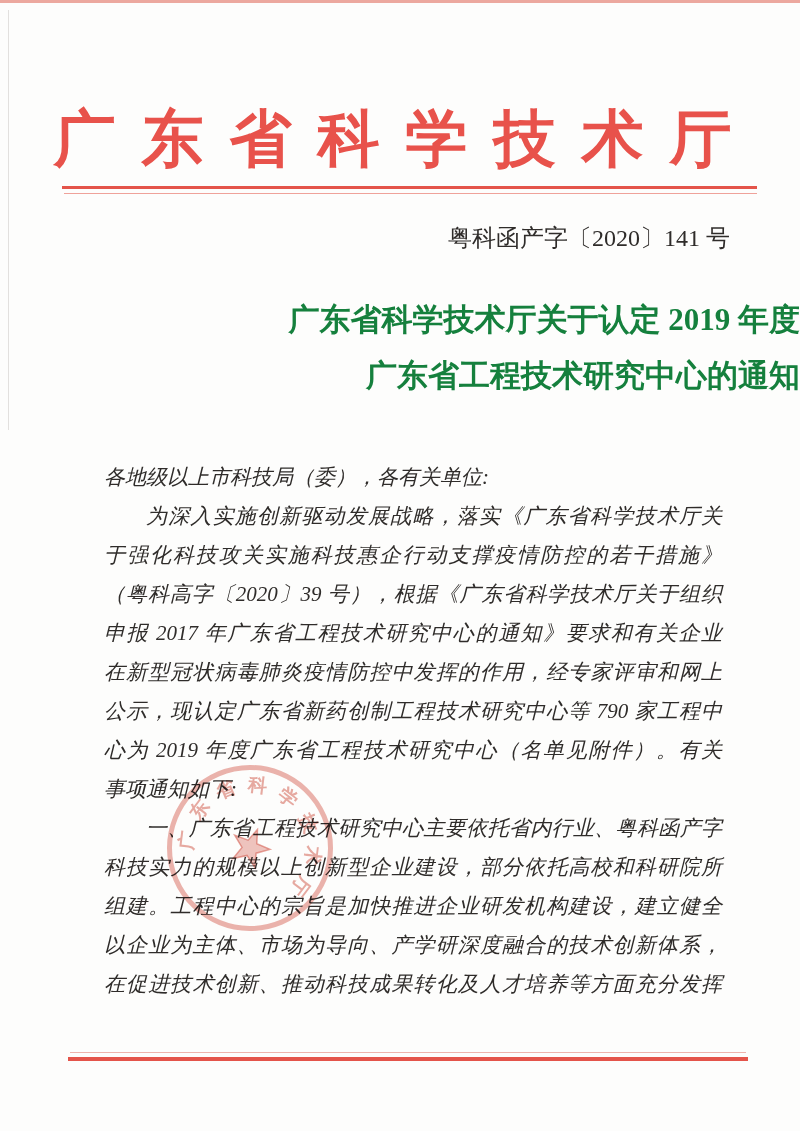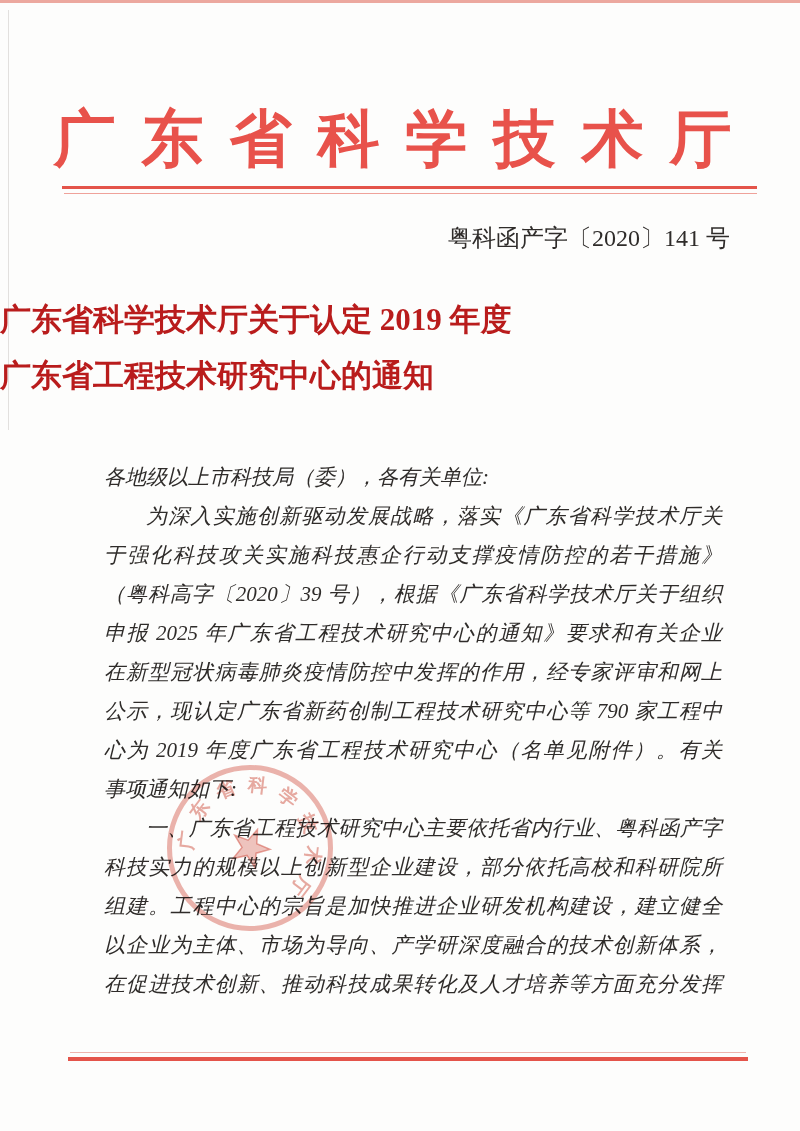"广东省科学技术厅关于认定 2019 年度" .notice-title { color: #b91c1c -> #15803d; text-align: left -> right }
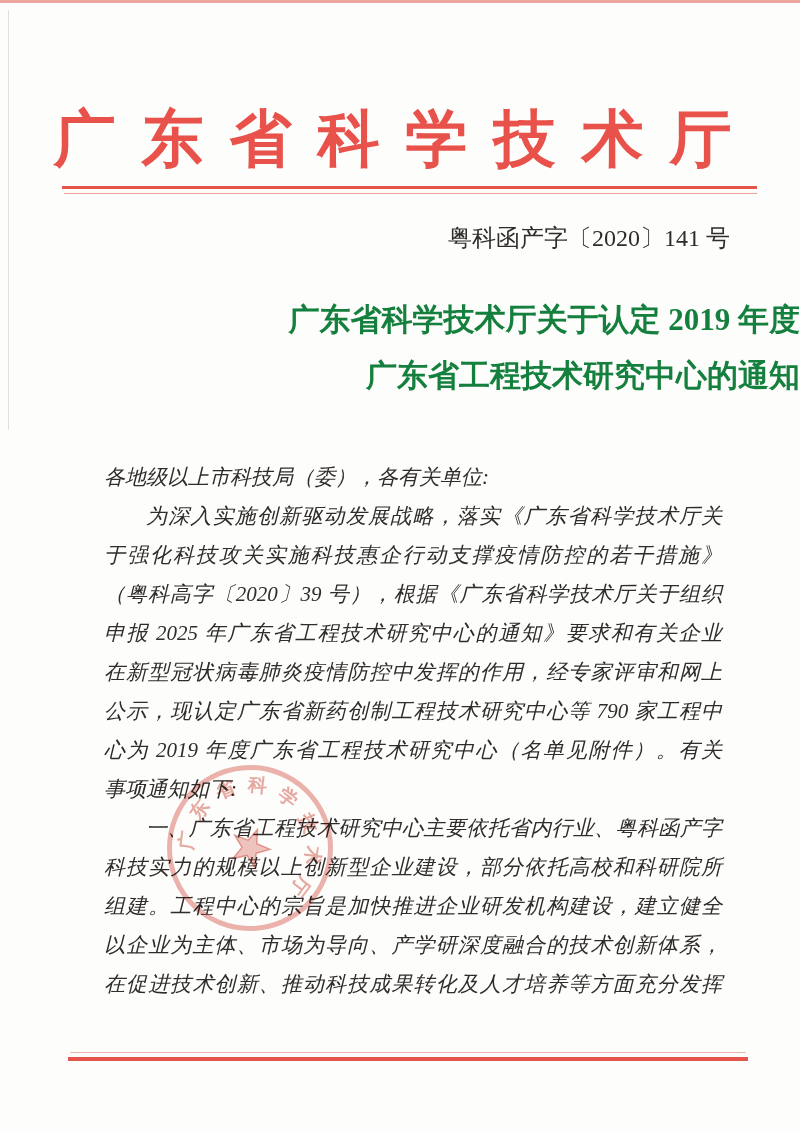"申报 2025 年广东省工程技术研究中心的通知》要求和有关企业" div.line { text: 2025 -> 2017 }
